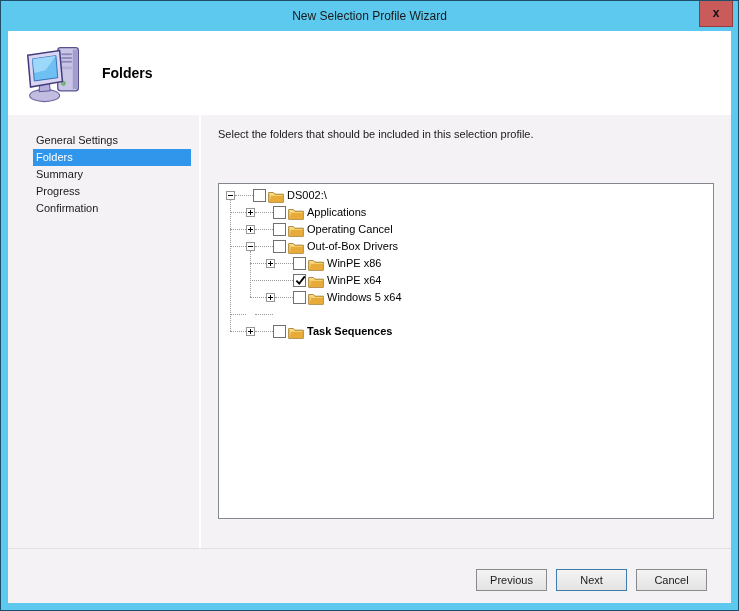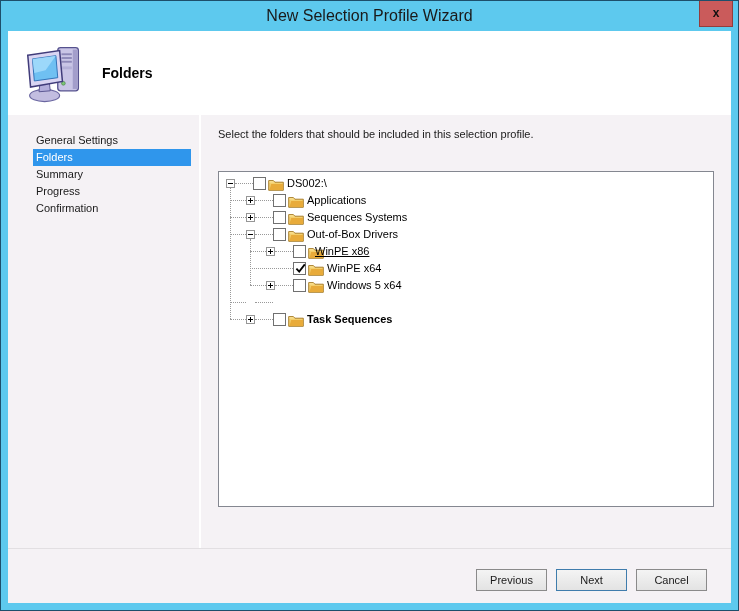"New Selection Profile Wizard" .titlebar { font-size: 16px -> 12px }
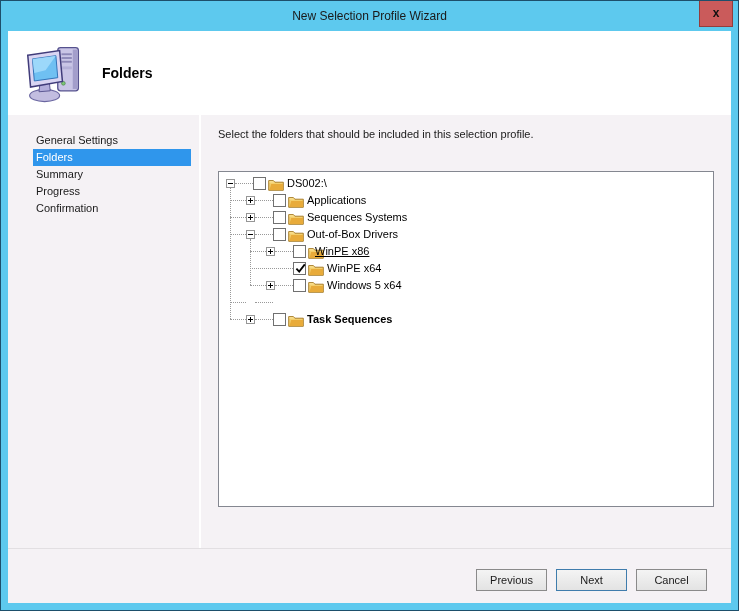"DS002:\" .treebox { margin: 28px 0 0 17px -> 40px 0 0 17px }
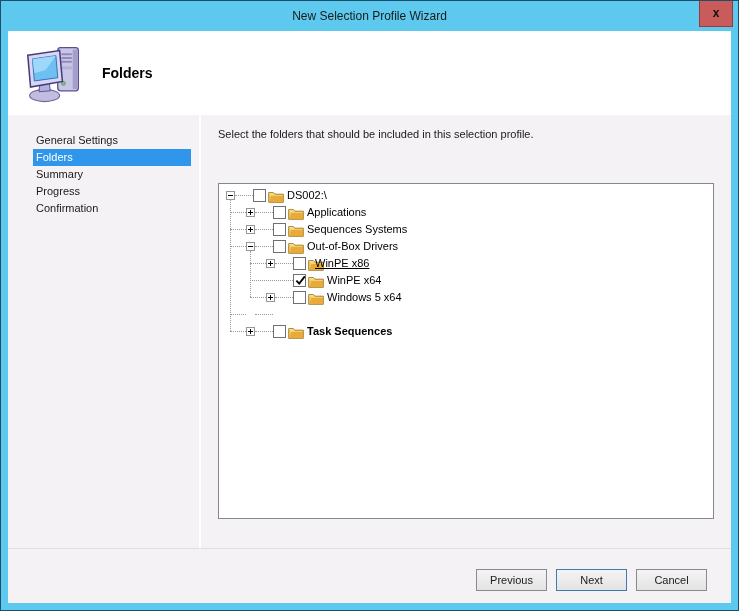"Sequences Systems" span.label { text: Sequences Systems -> Operating Cancel }
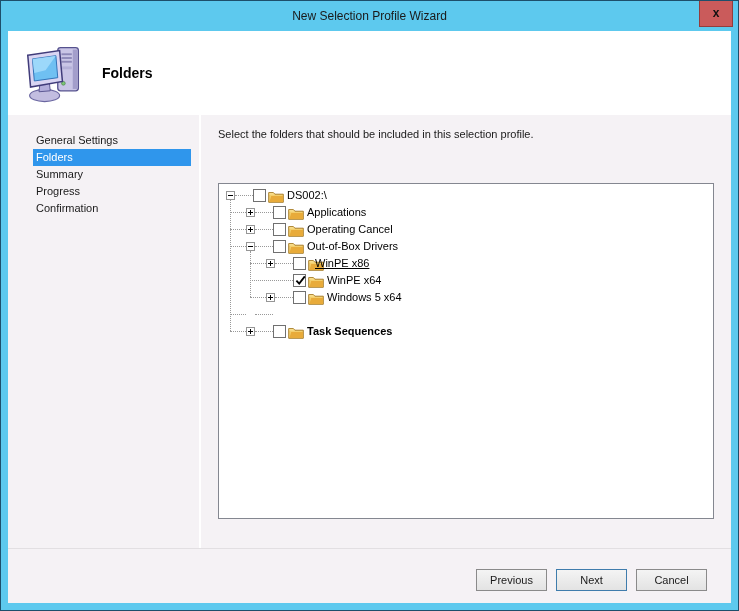"WinPE x86" span.label { left: 96px -> 108px; text-decoration: underline -> none }
